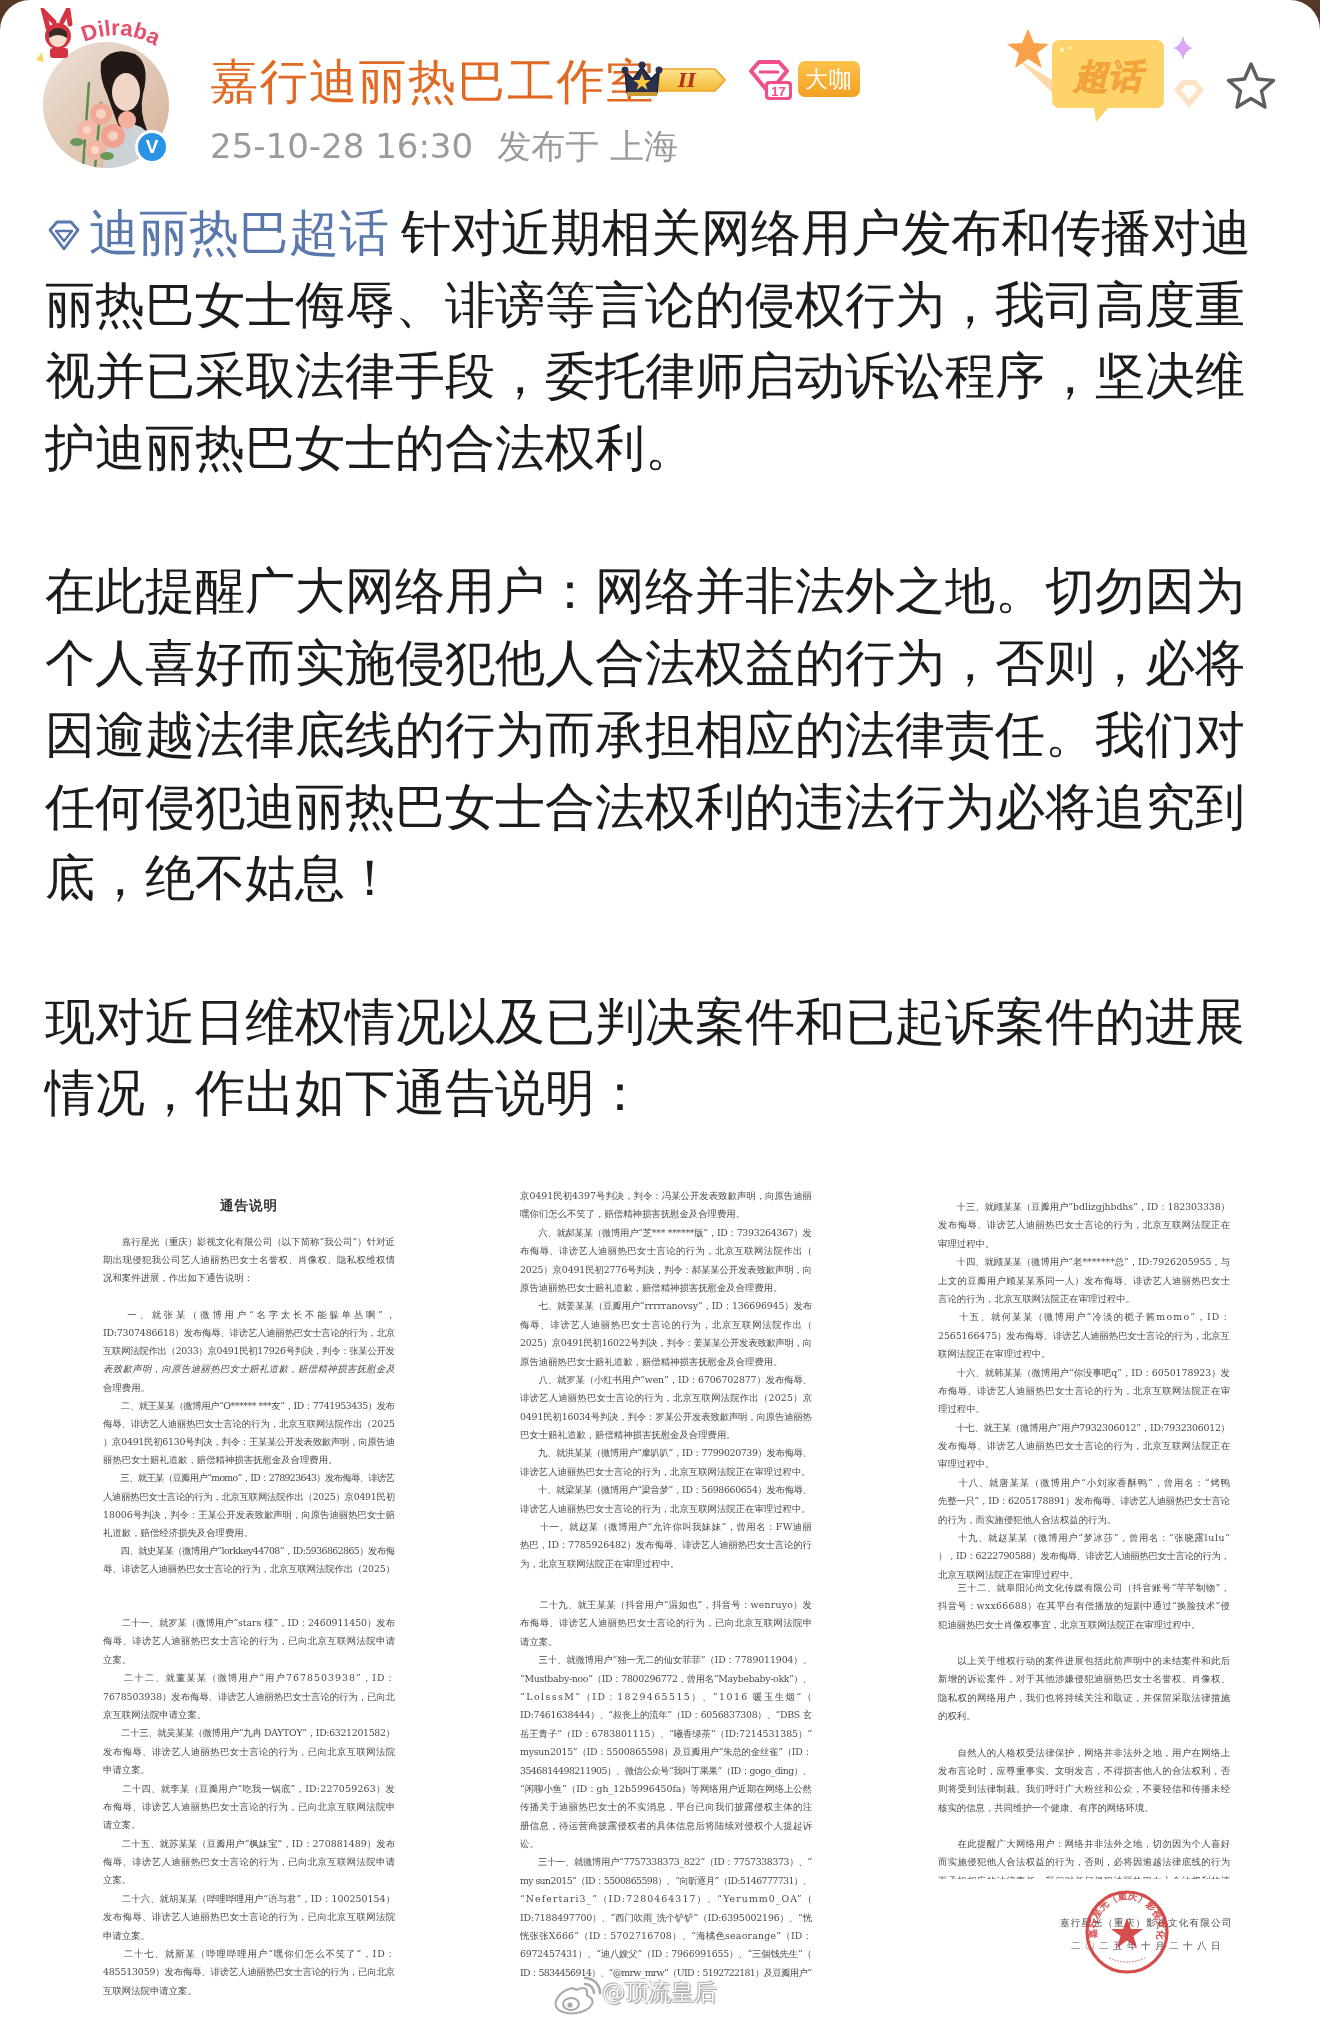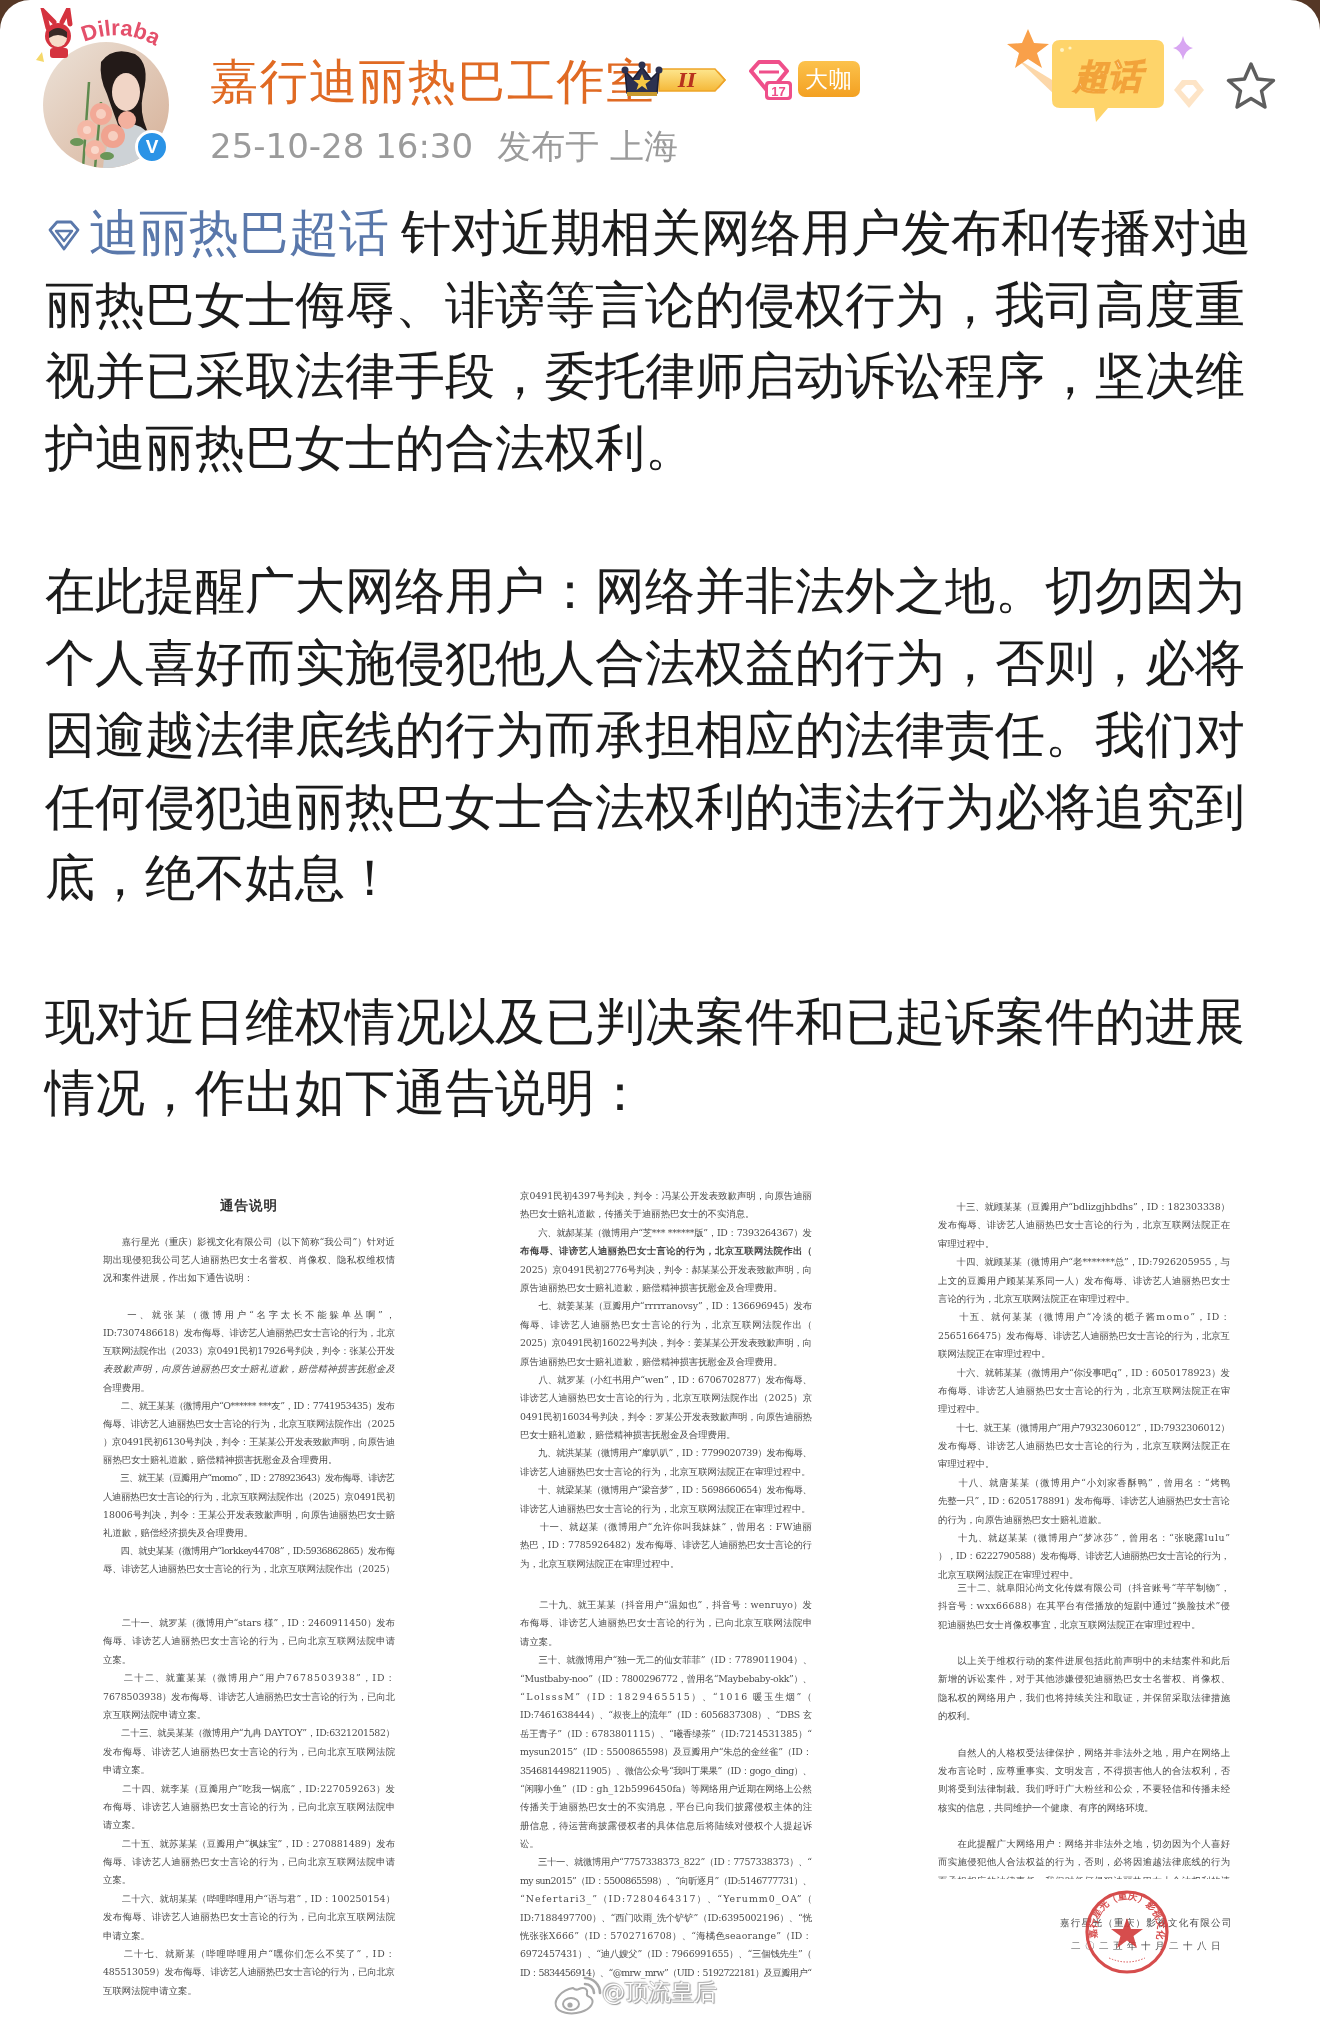"热巴女士赔礼道歉，传播关于迪丽热巴女士的不实消息。" div.doc-line { text: 热巴女士赔礼道歉，传播关于迪丽热巴女士的不实消息 -> 嘿你们怎么不笑了，赔偿精神损害抚慰金及合理费用 }
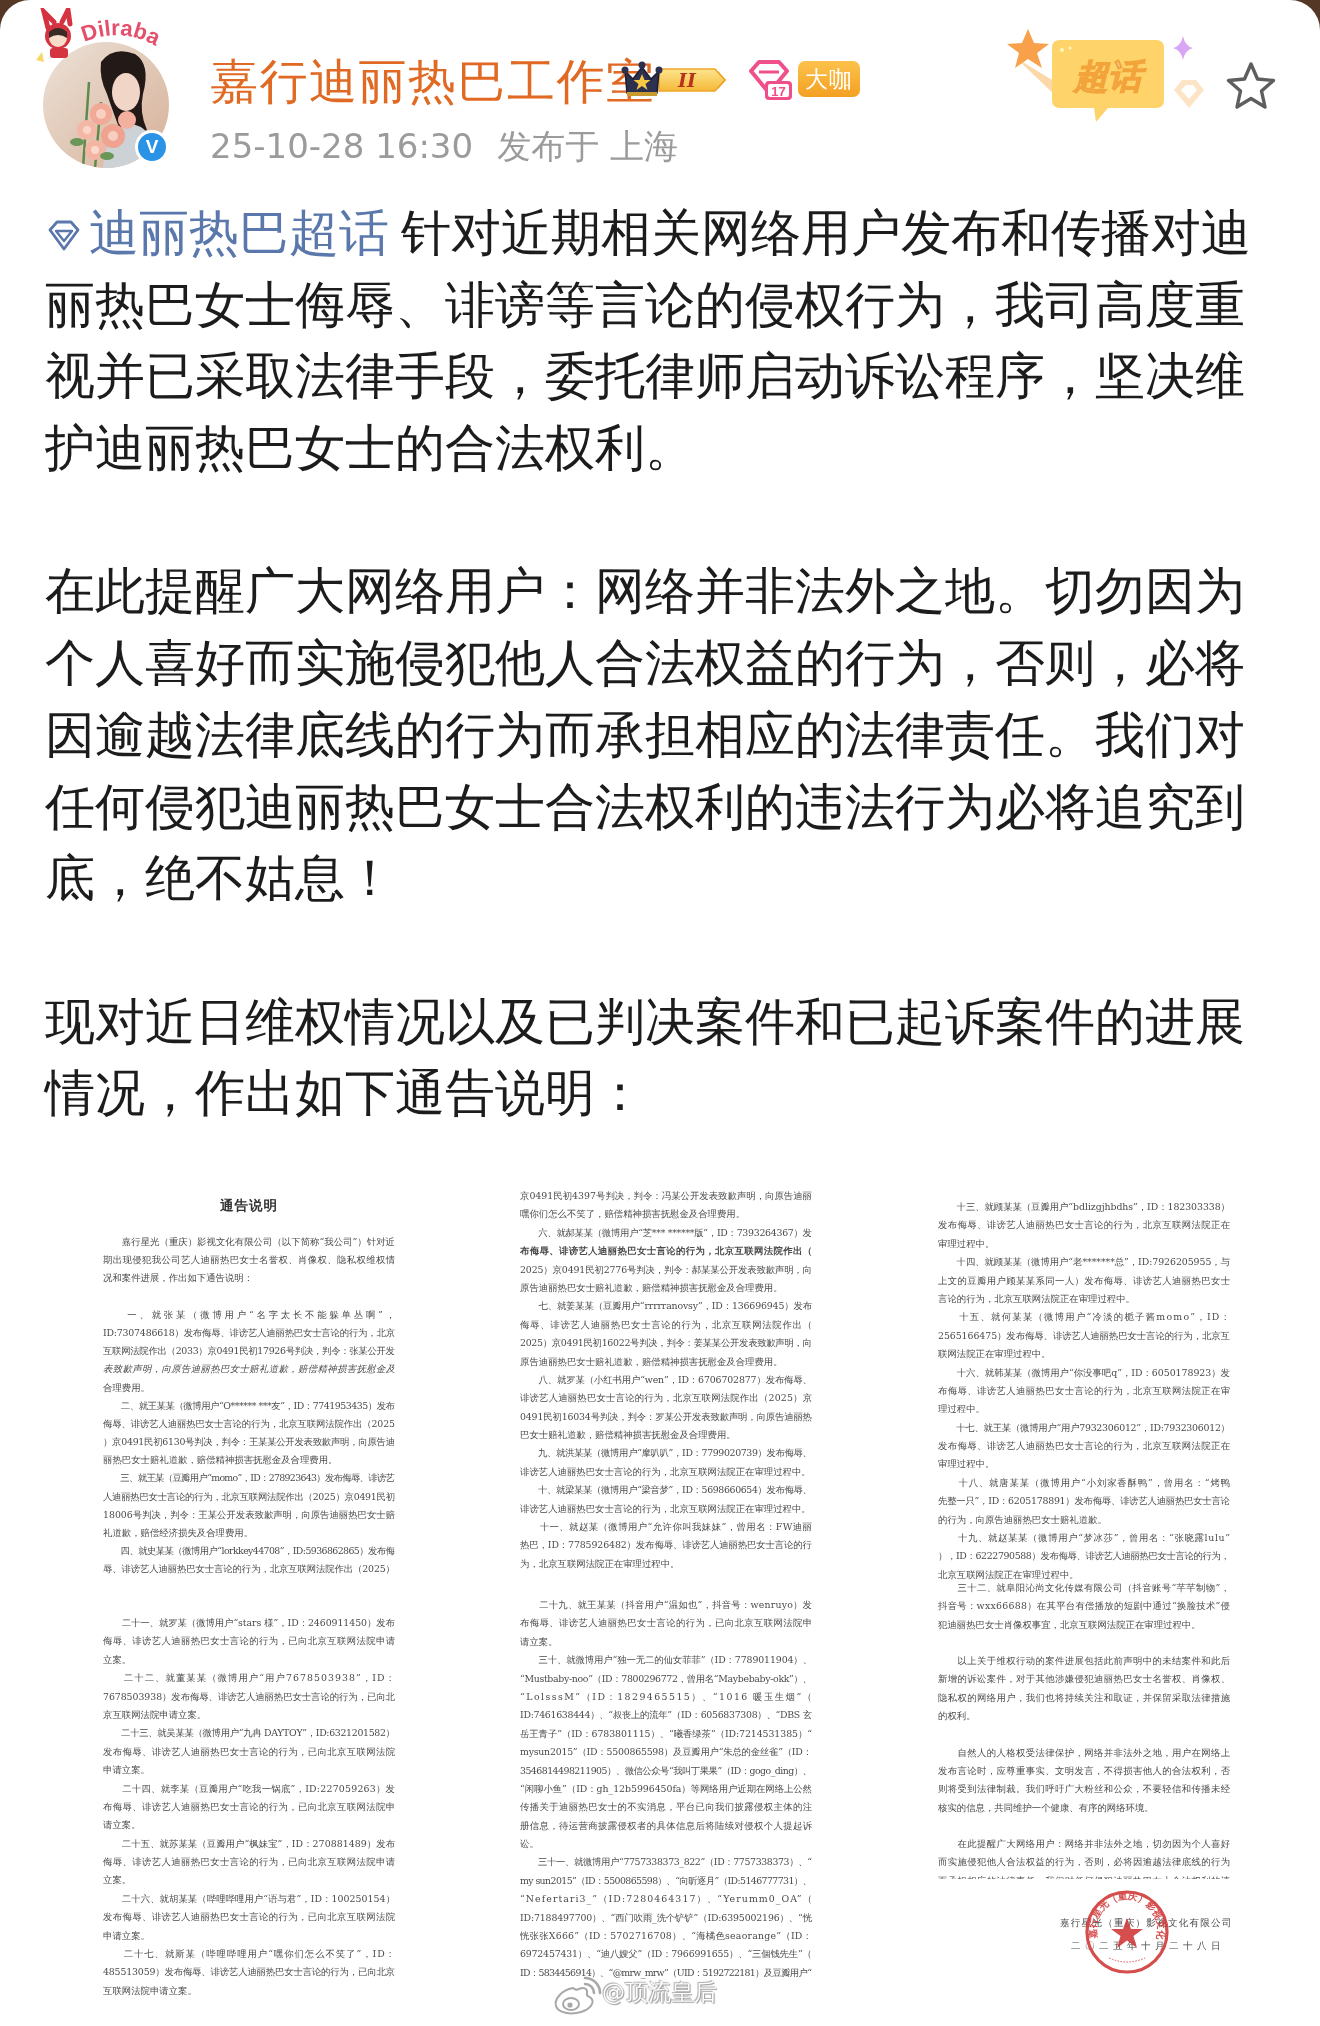"布侮辱、诽谤艺人迪丽热巴女士言论的行为，北京互联网法院作出（" div.doc-line { font-weight: bold -> none }
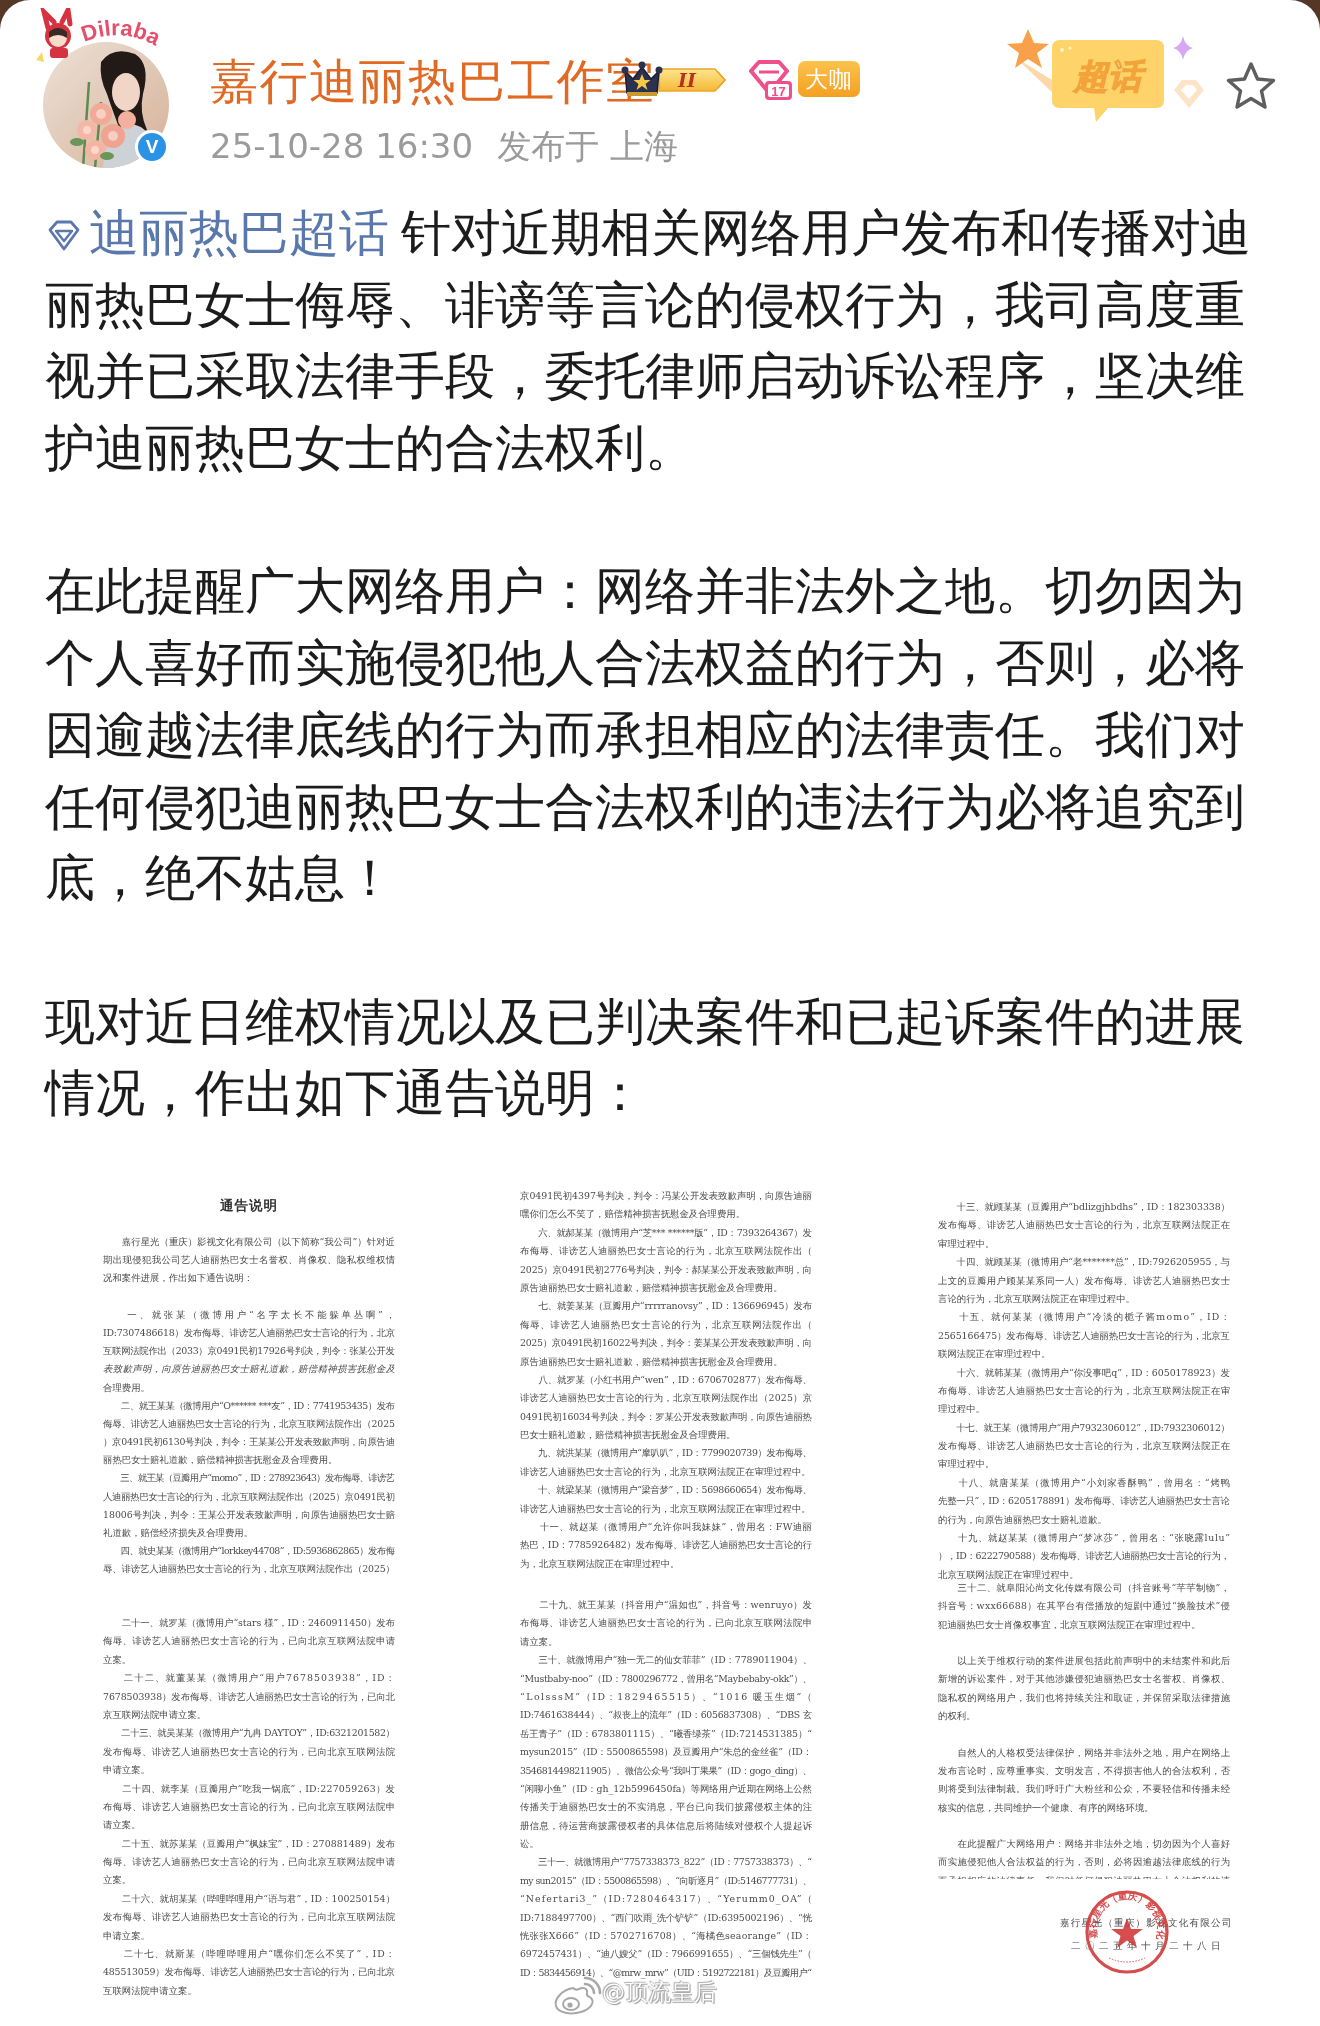"的行为，向原告迪丽热巴女士赔礼道歉。" div.doc-line { text: 向原告迪丽热巴女士赔礼道歉 -> 而实施侵犯他人合法权益的行为 }
